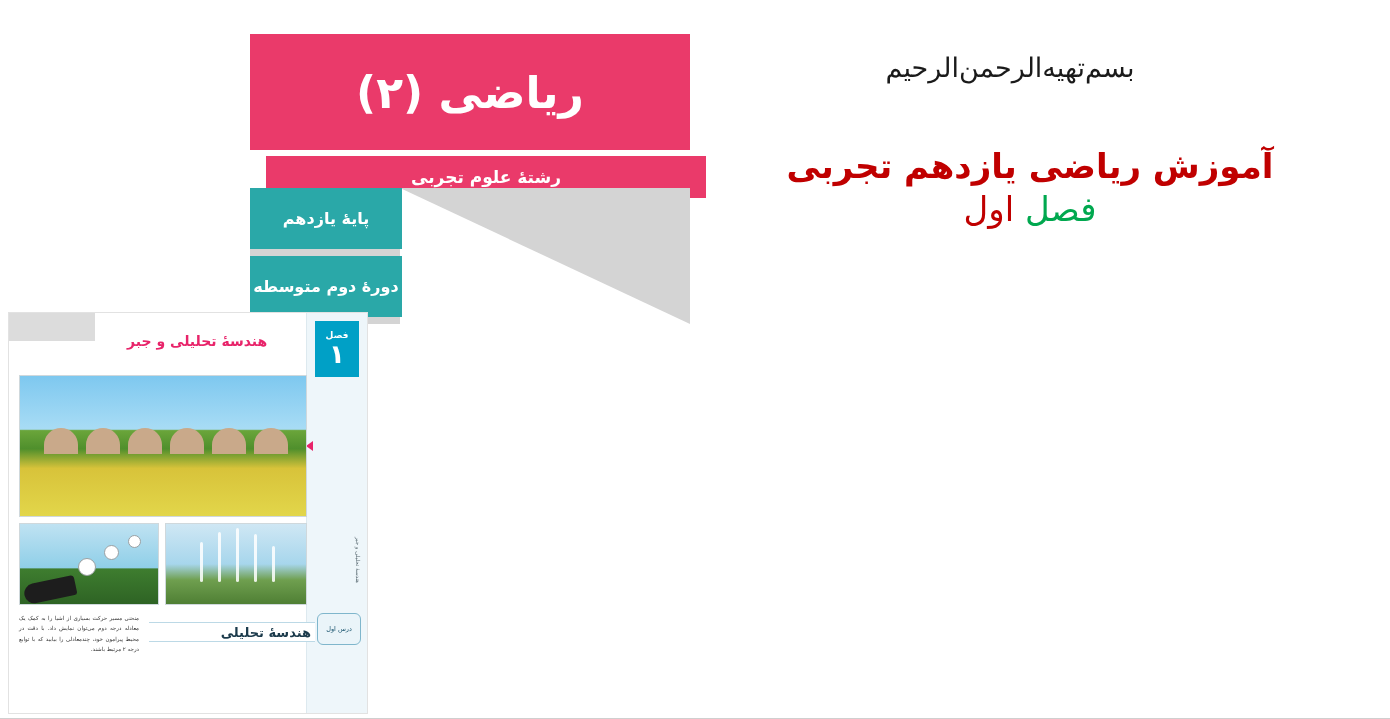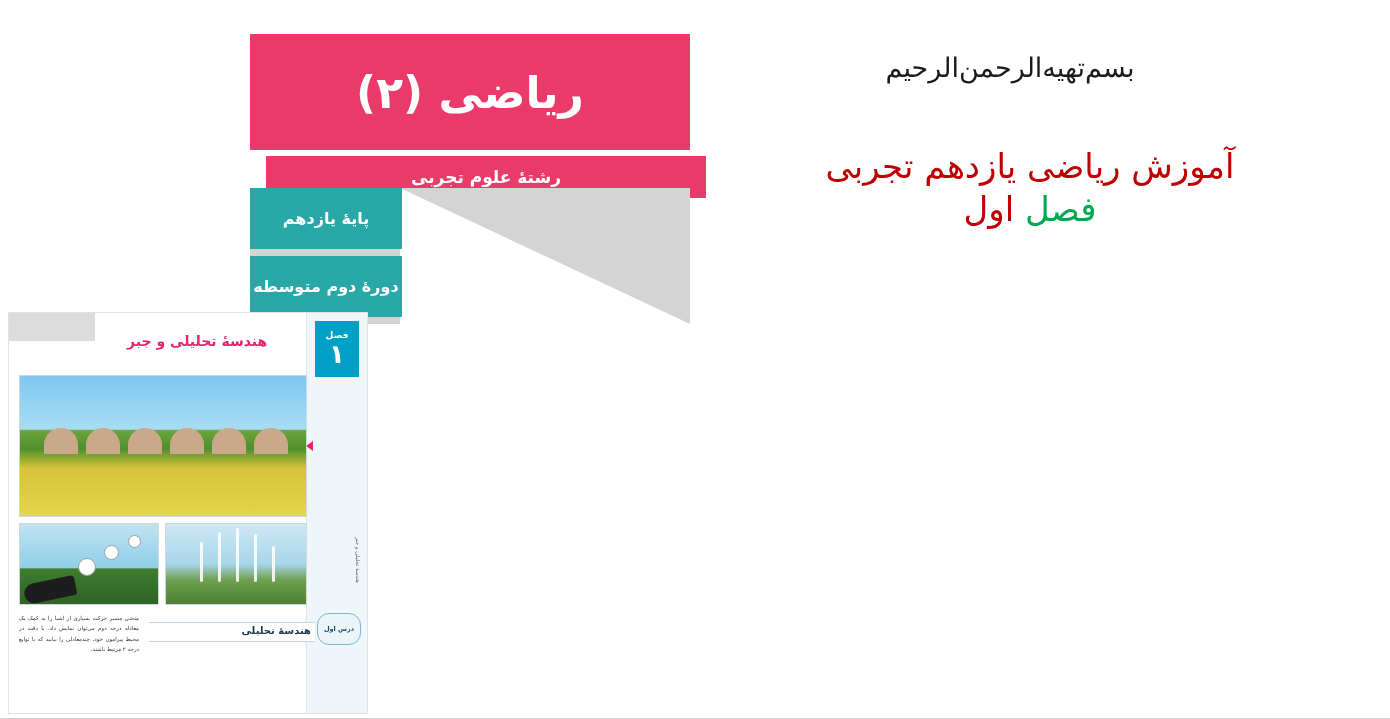"آموزش ریاضی یازدهم تجربی" .line-title { font-weight: normal -> bold }
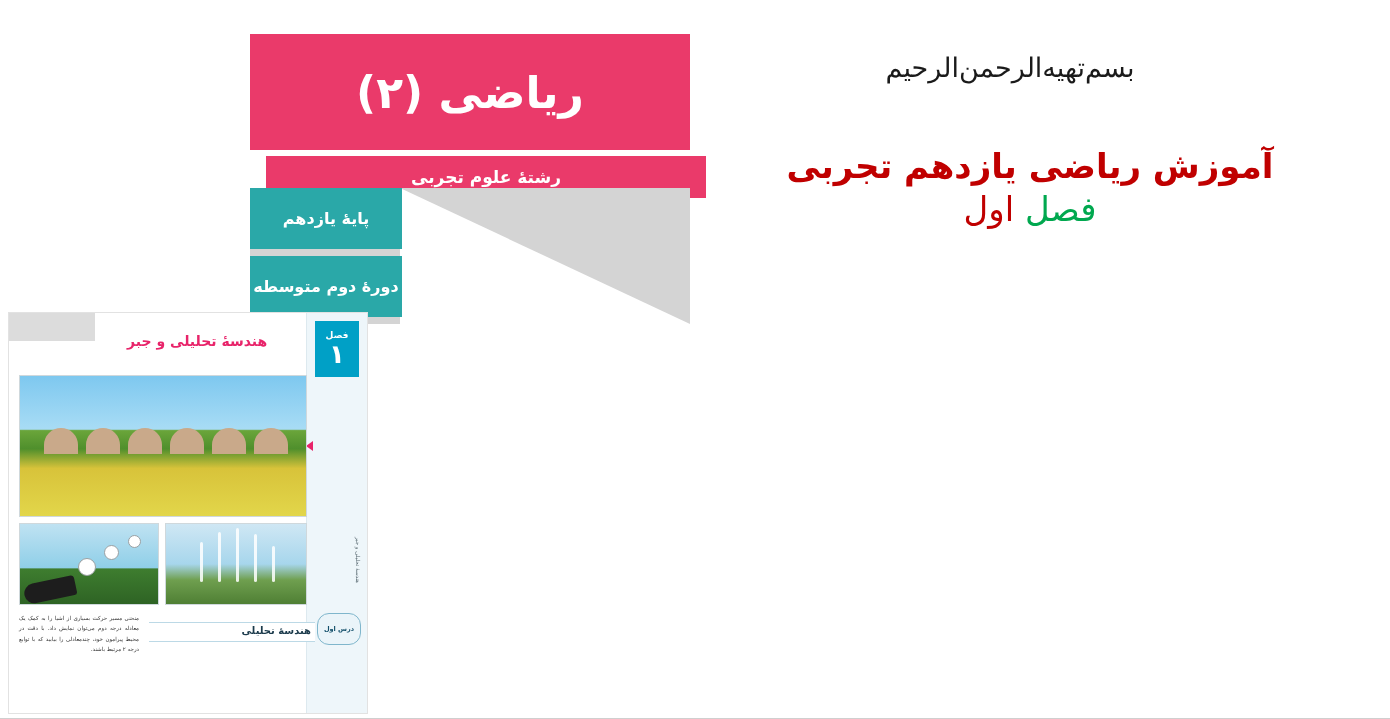"هندسۀ تحلیلی" .toc-text { font-size: 10px -> 13px }
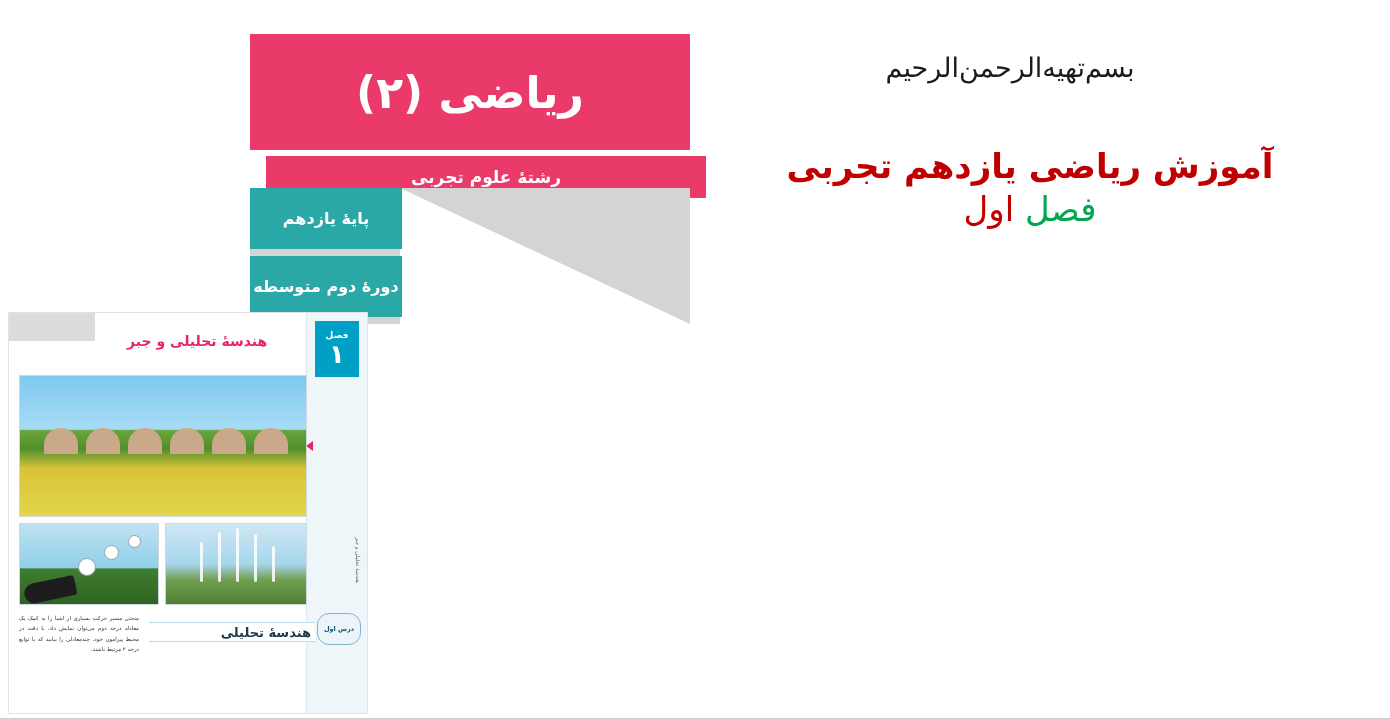"درس اول" .toc-circle { border-radius: 12px -> 6px; font-weight: bold -> normal }
